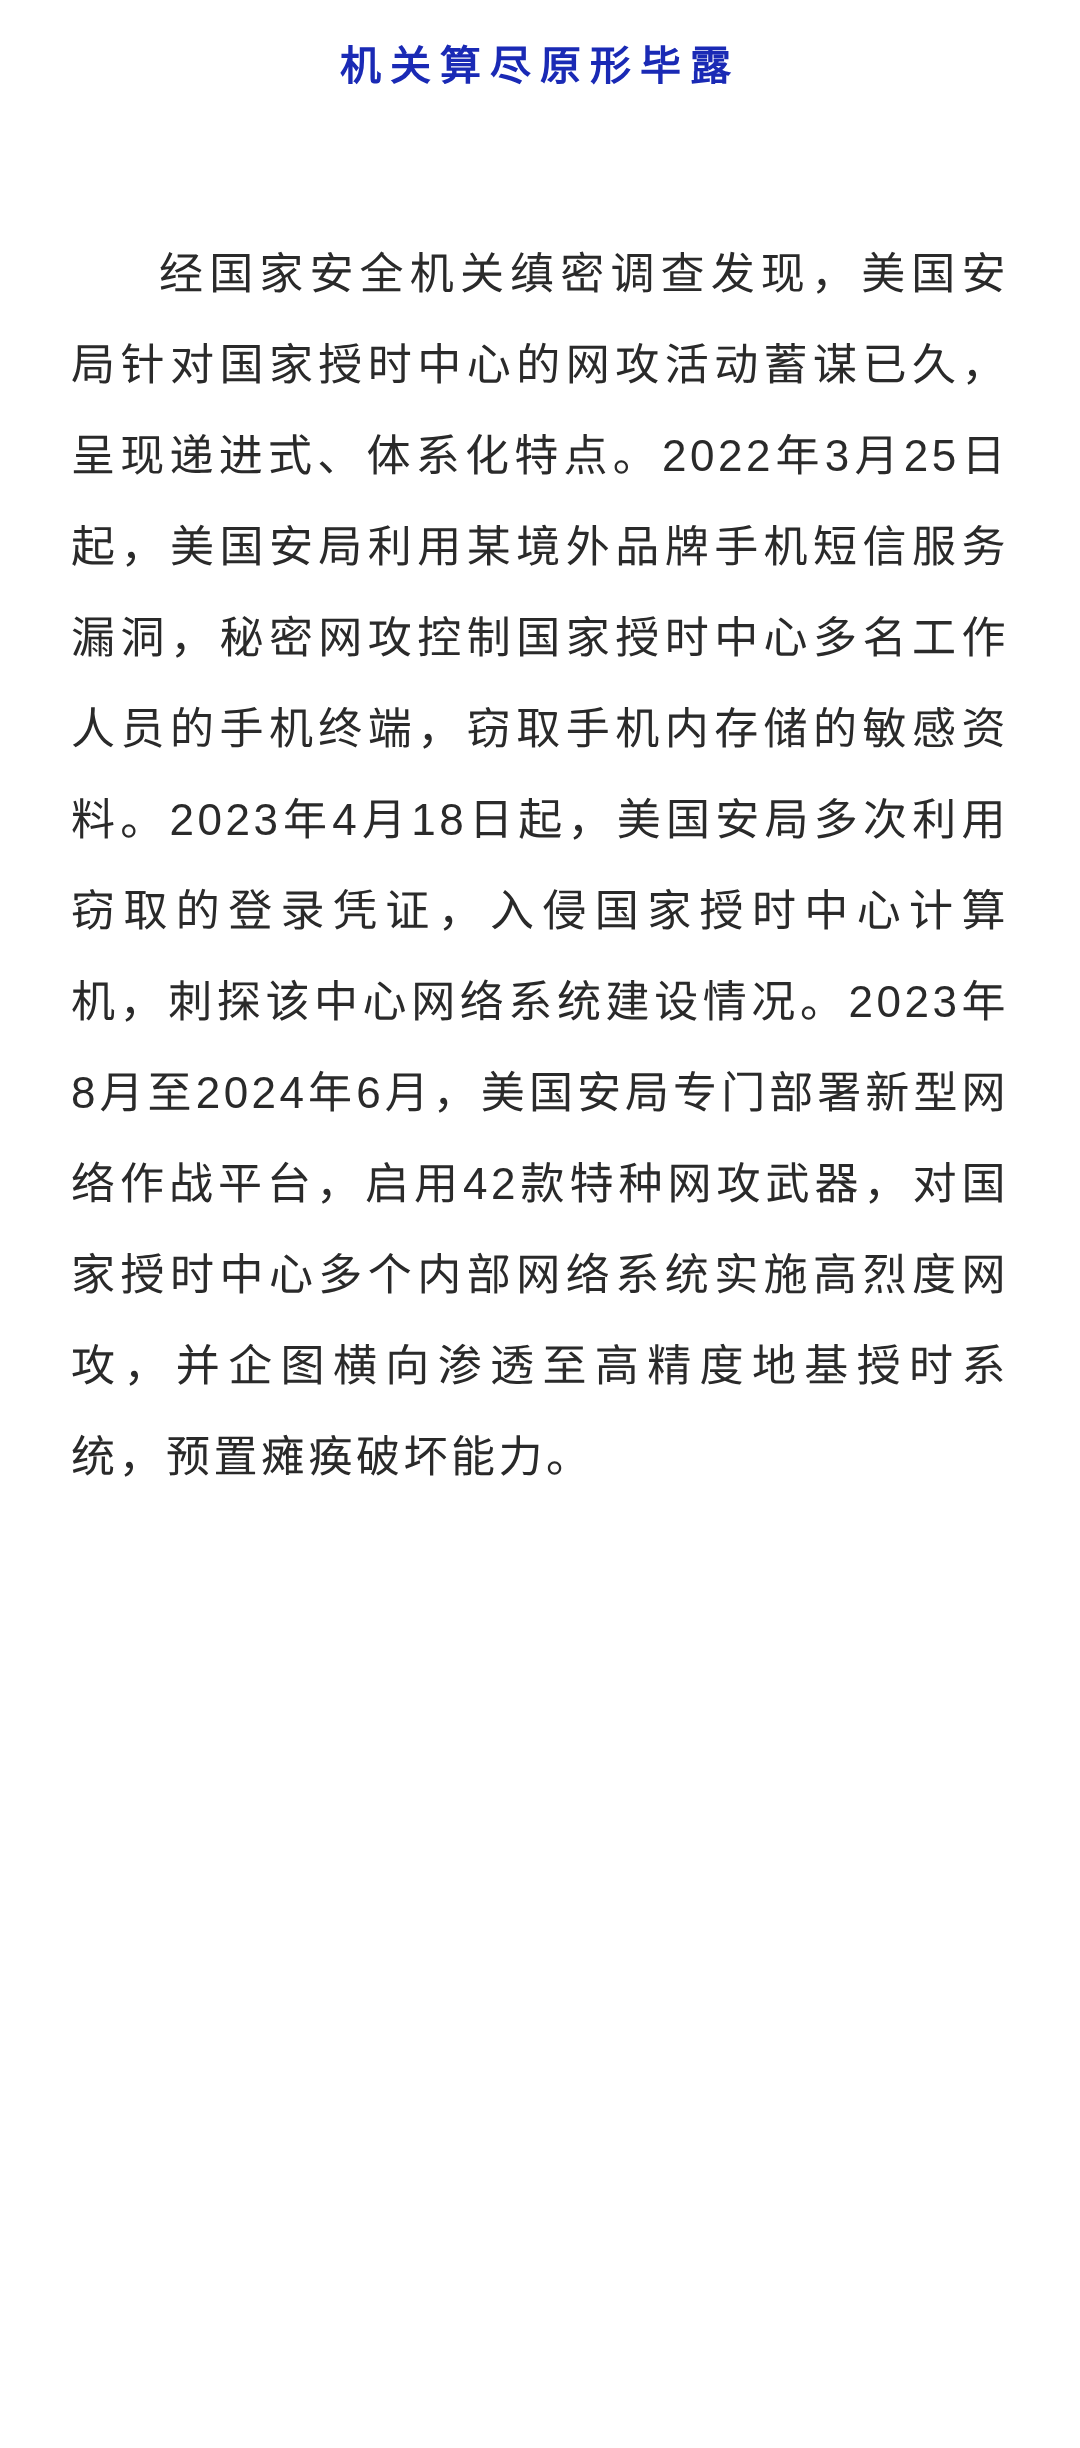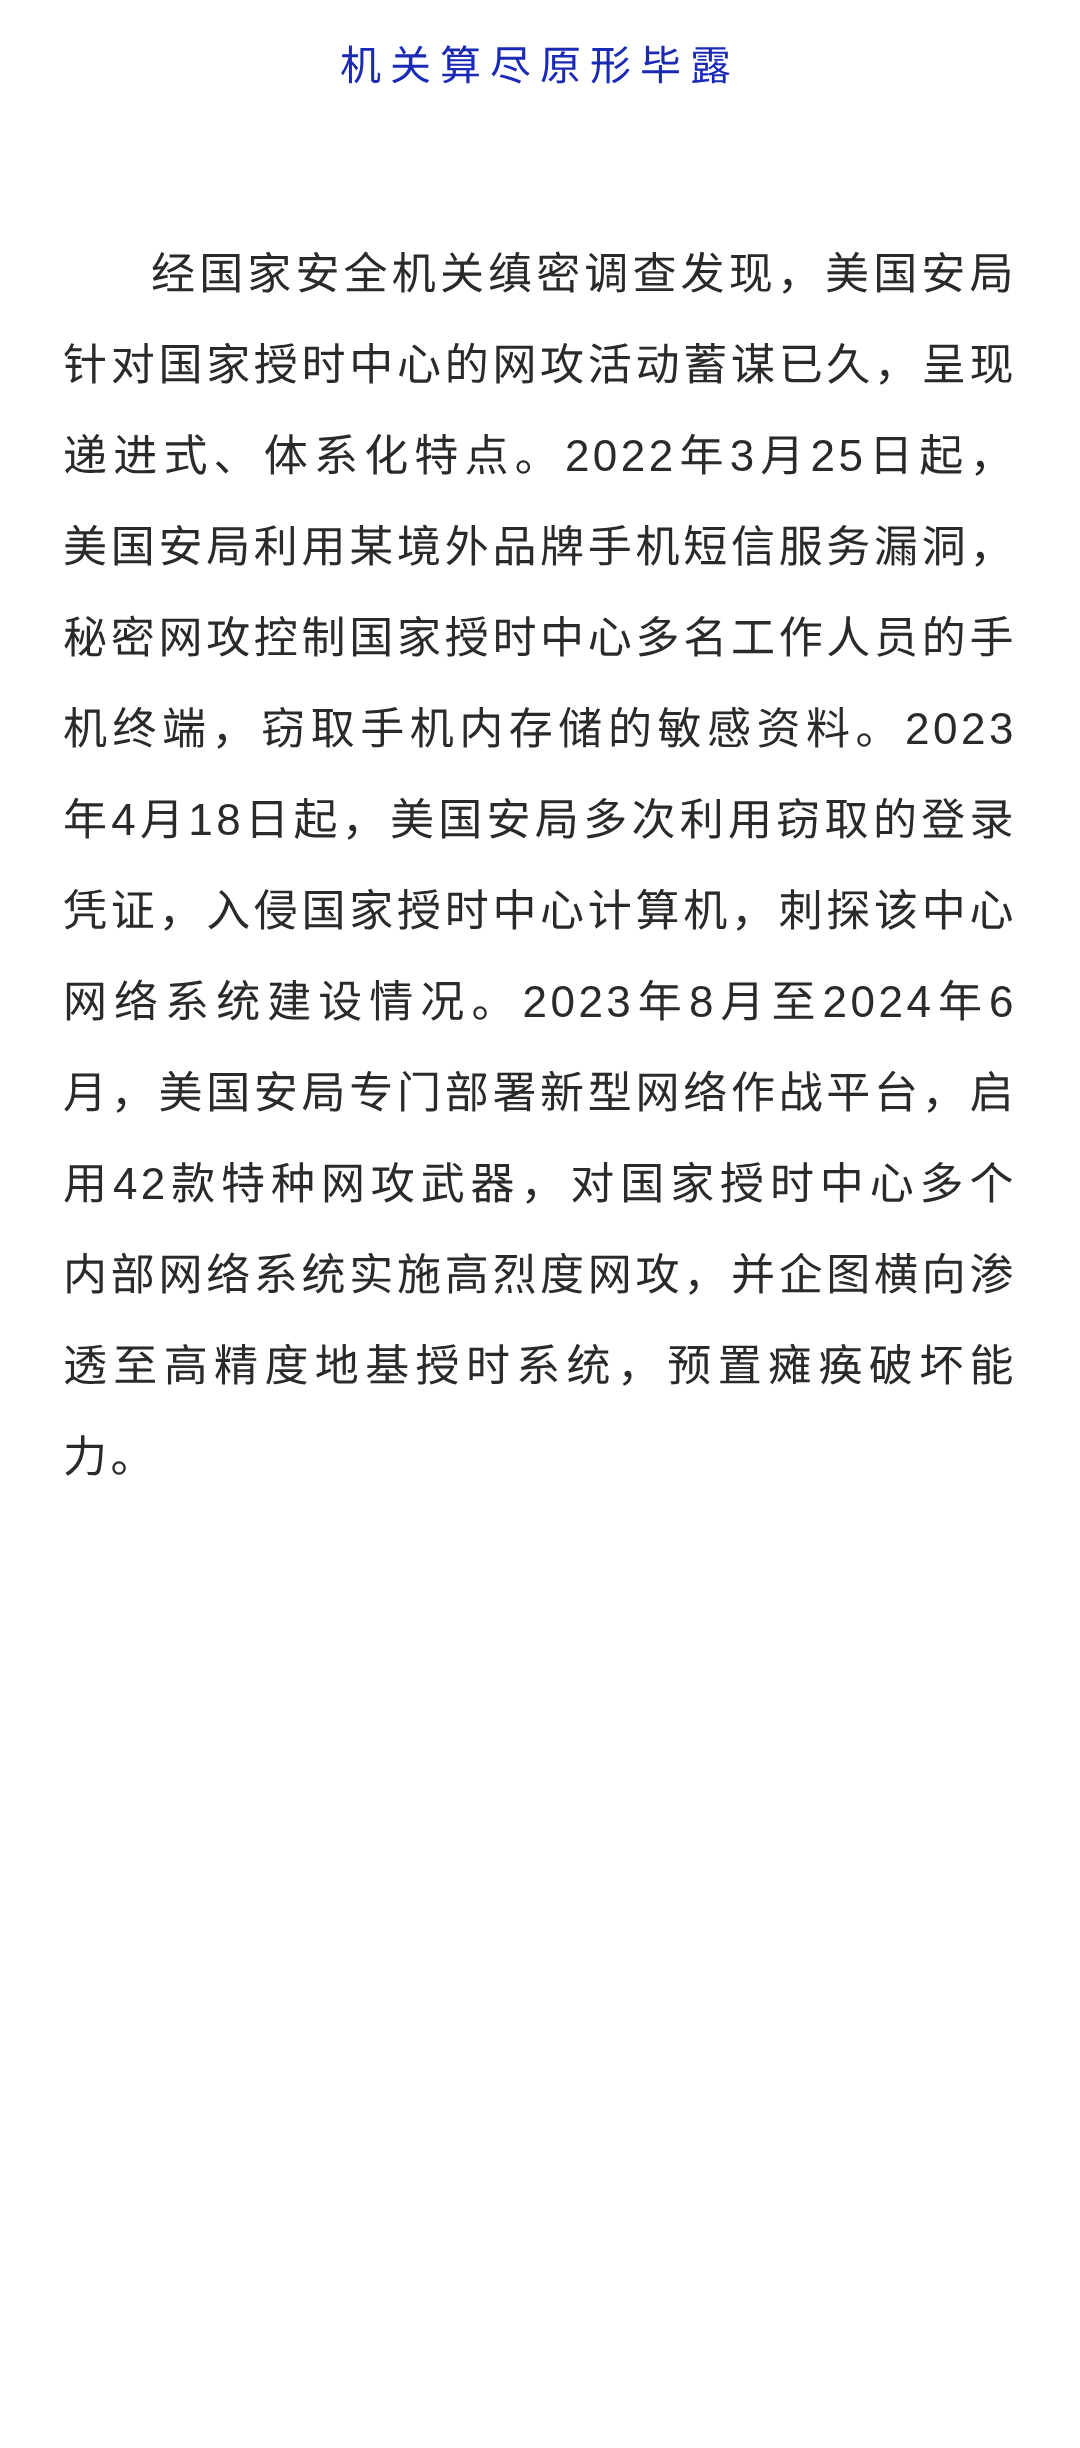"机关算尽原形毕露" .article-title { font-weight: 400 -> 700 }
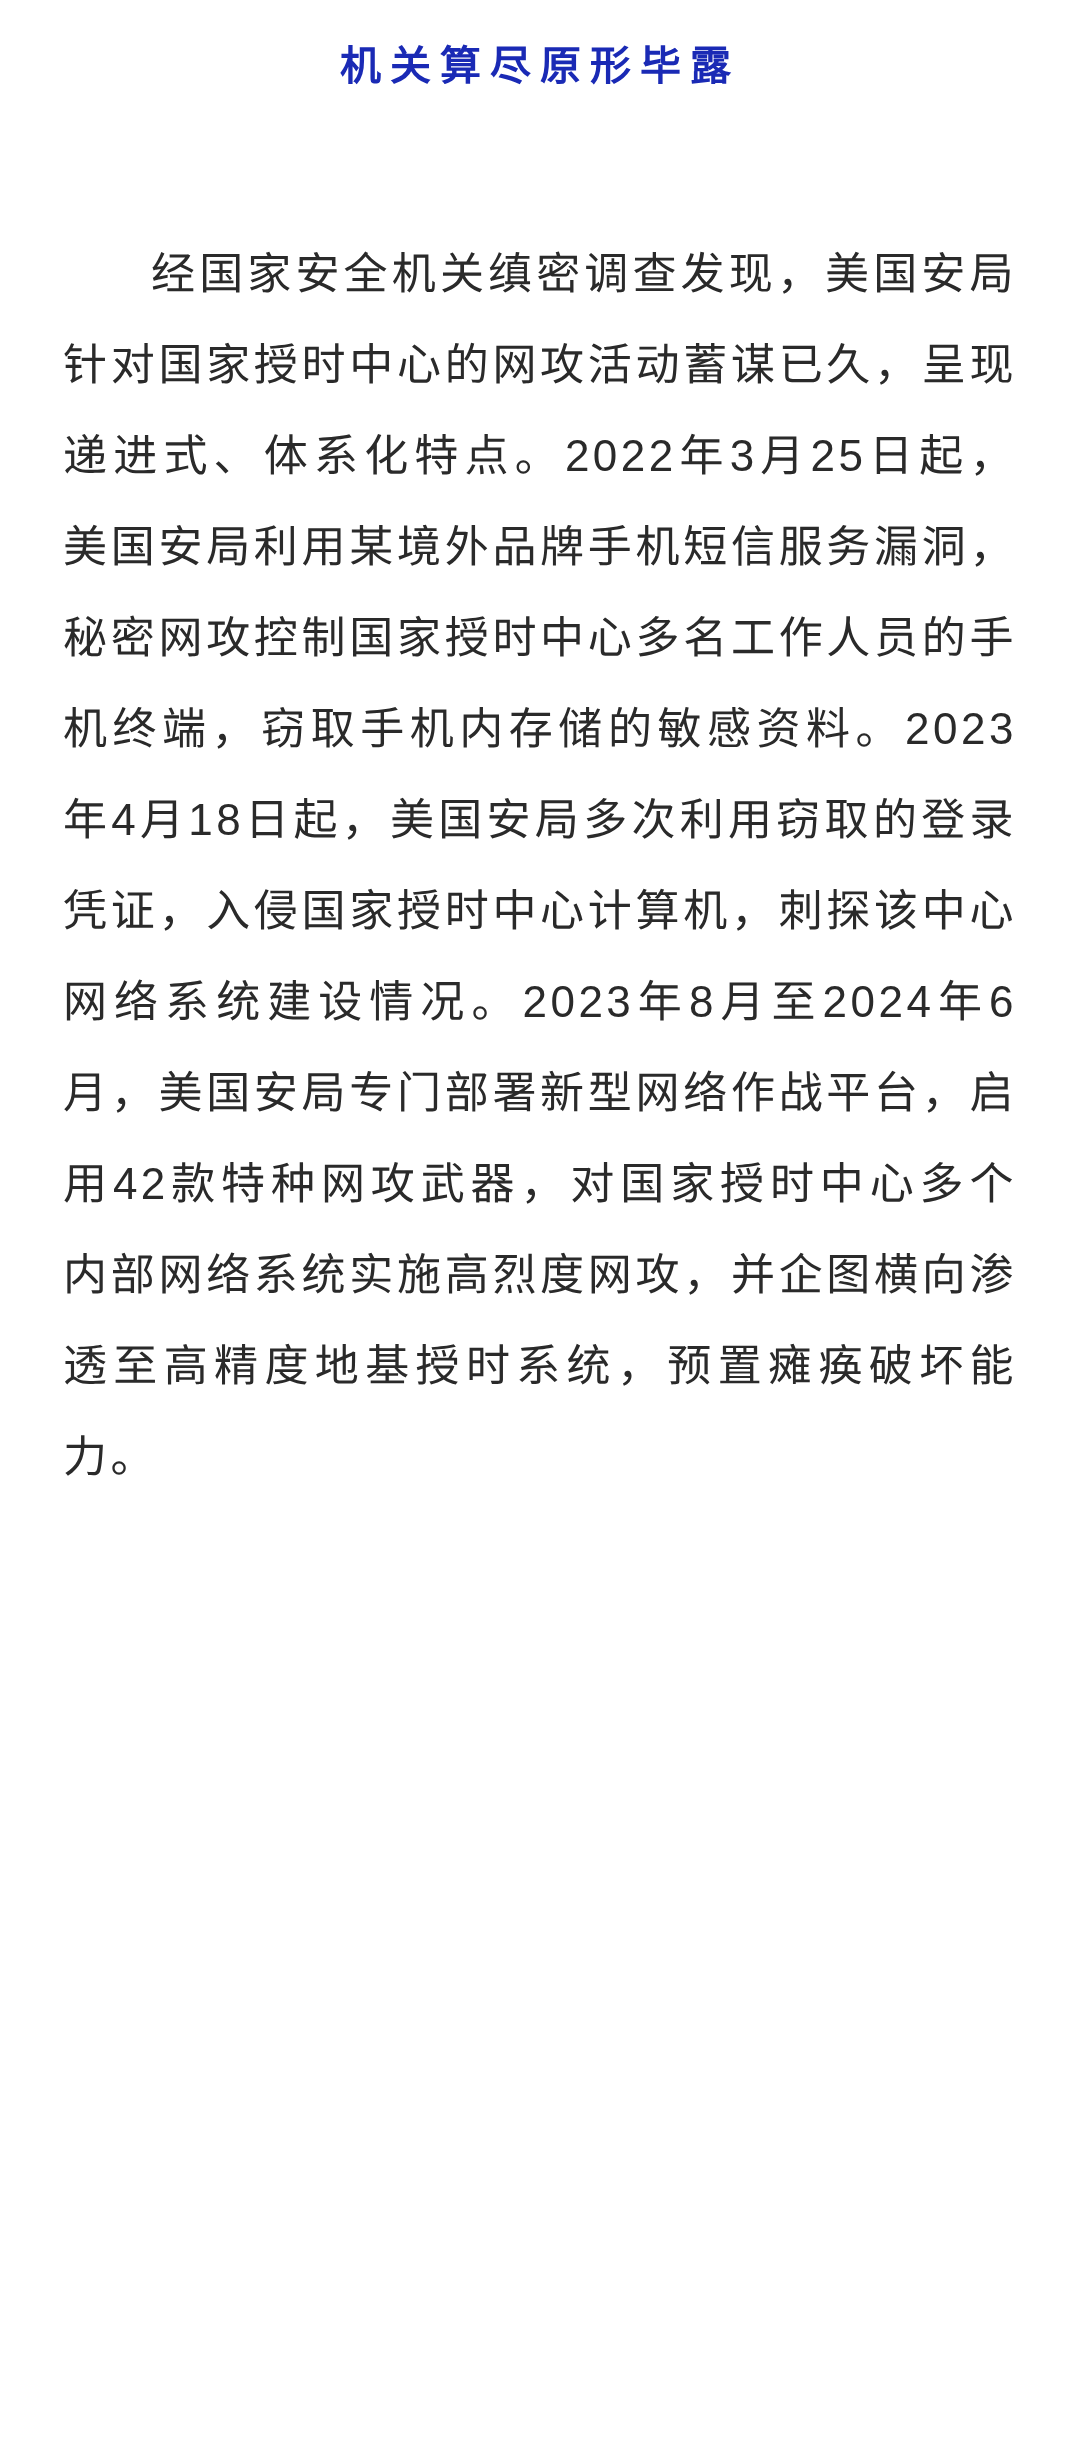"经国家安全机关缜密调查发现，美国安局针对国家授时中心的网攻活动蓄谋已久，呈现递进" .article-body p { margin: 8px -> 16px }
